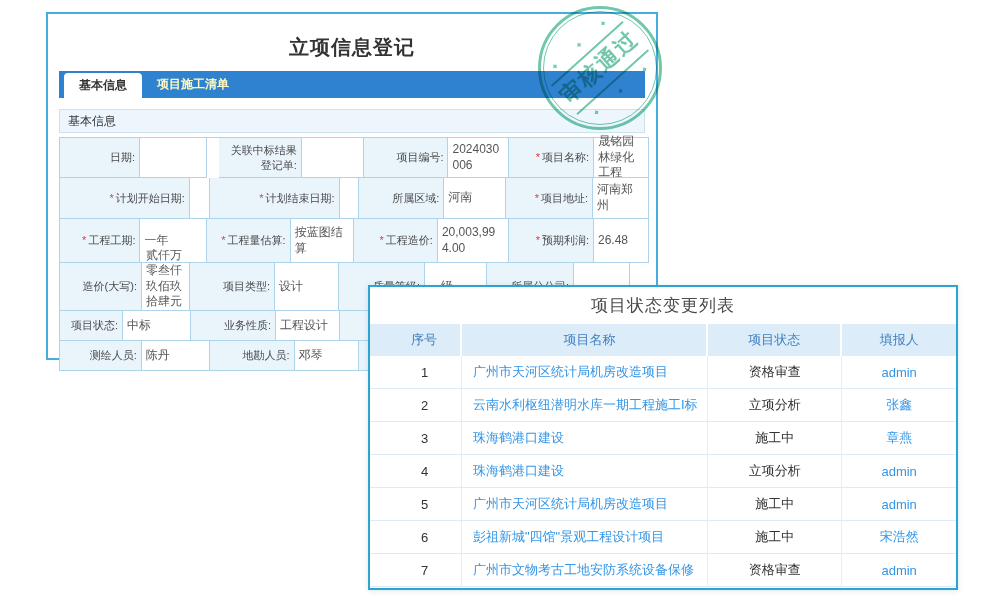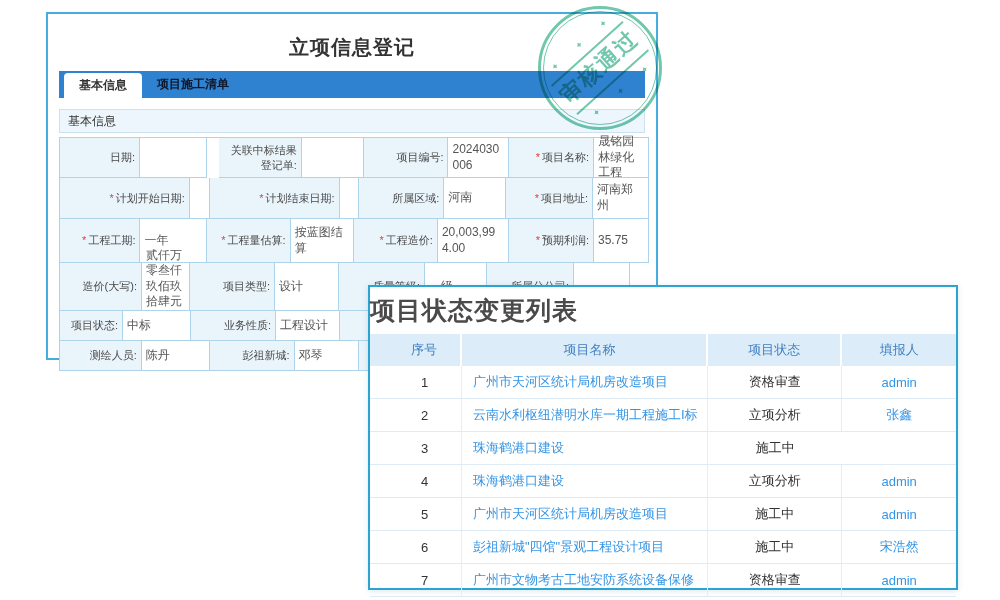"项目施工清单" .tab { color: #0f172a -> #fef9c3 }
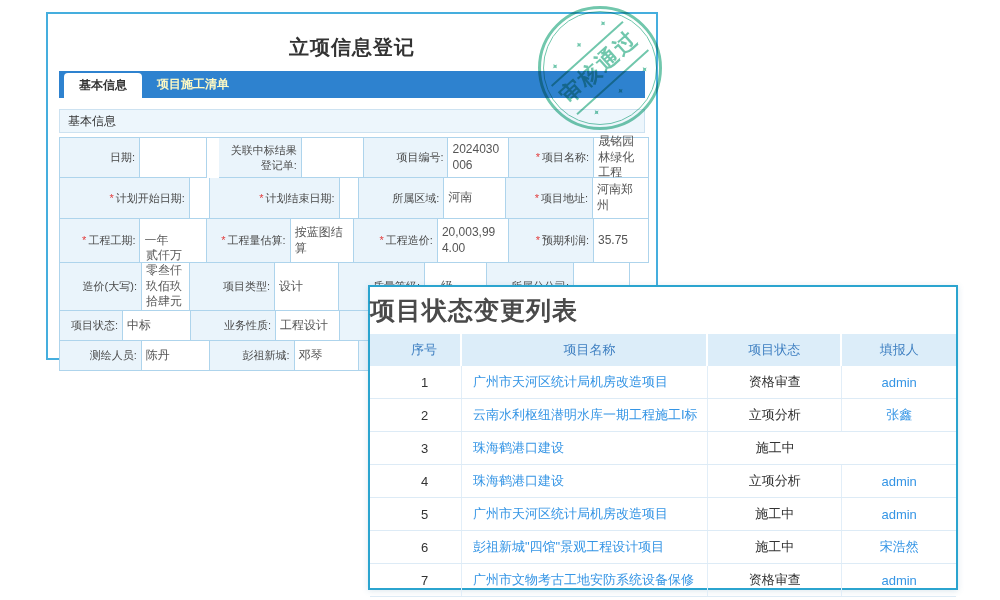"35.75" div.f-cell { text: 35.75 -> 26.48 }
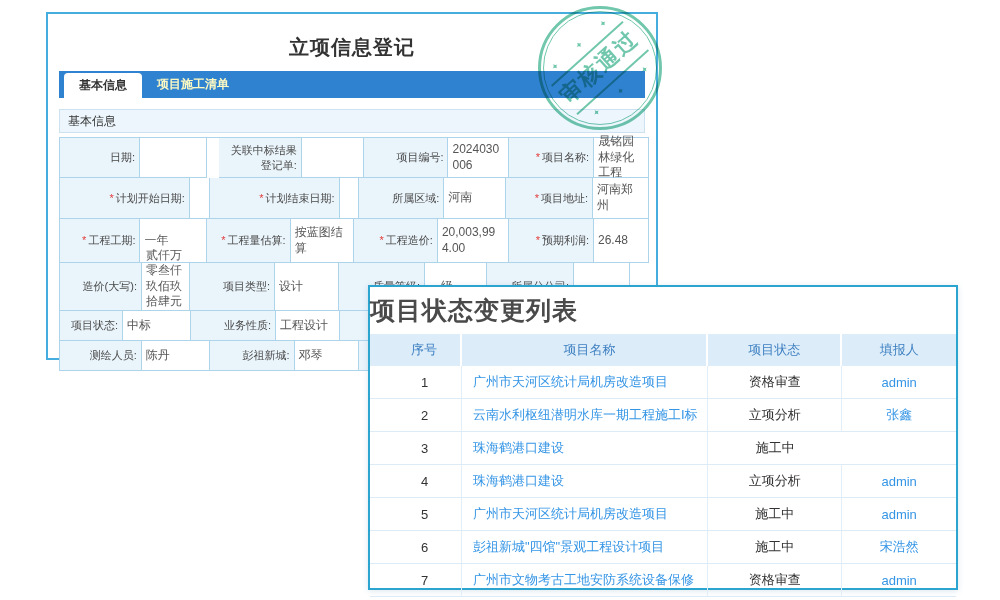"项目状态变更列表" .p2-title { font-size: 25px -> 17px; font-weight: bold -> normal; text-align: none -> center }
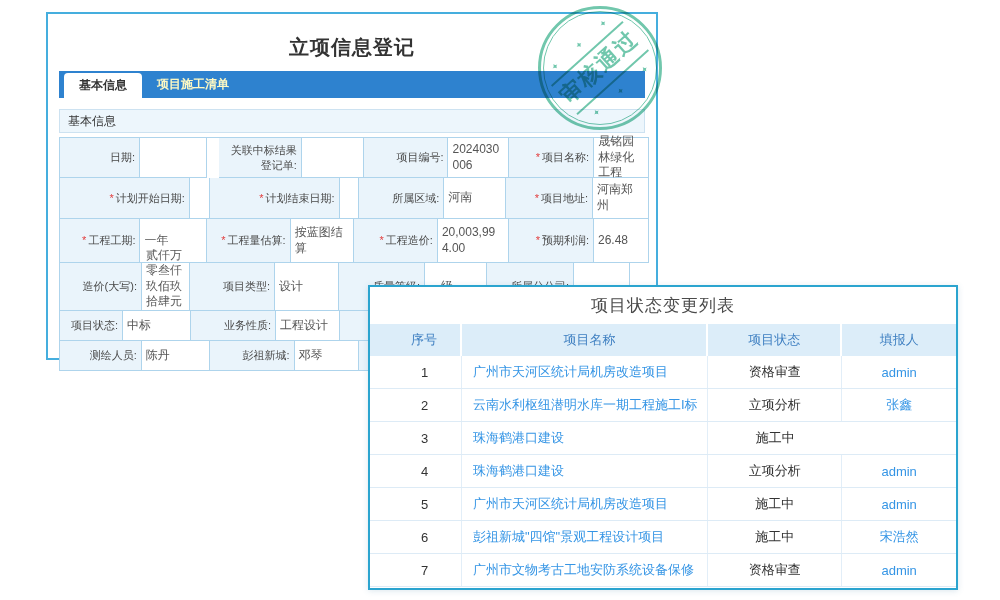"彭祖新城:" div.f-cell { text: 彭祖新城 -> 地勘人员 }
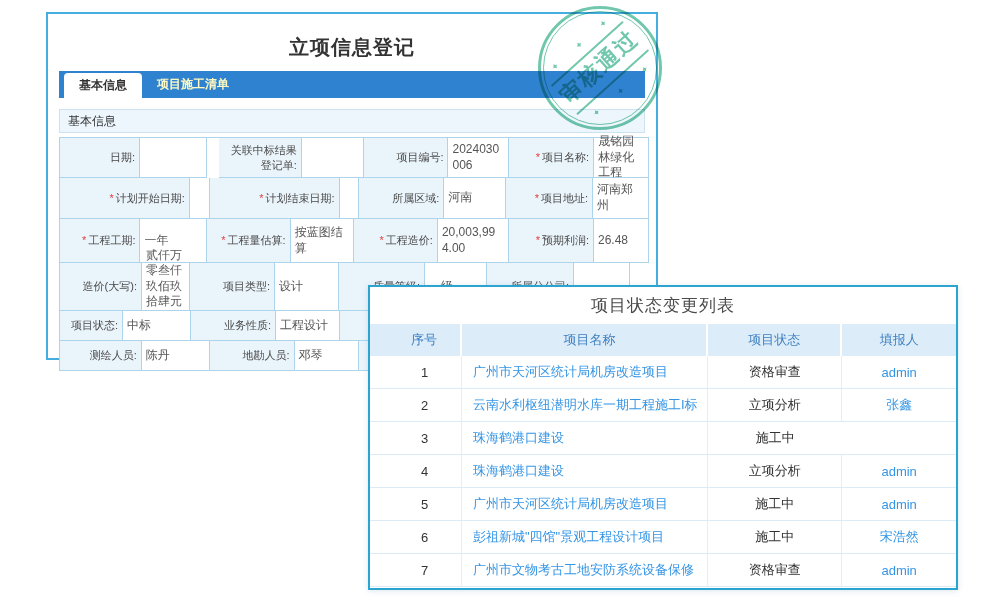"章燕" div.s-cell { html: none -> <div> <span>章燕</span> </div> }
